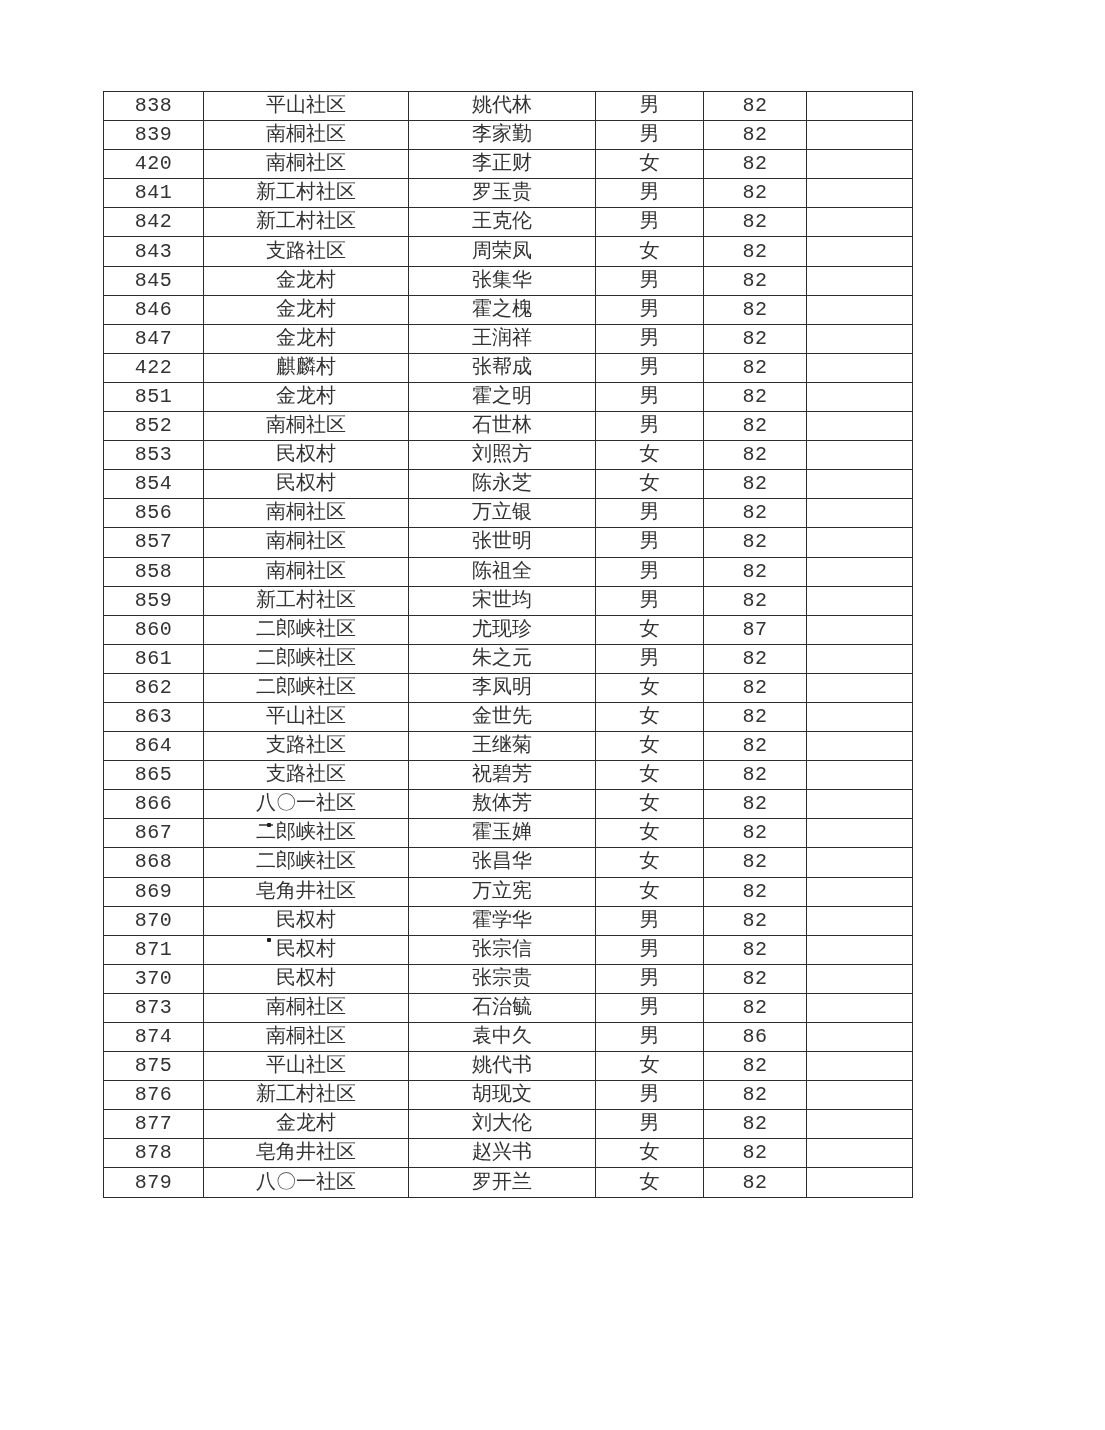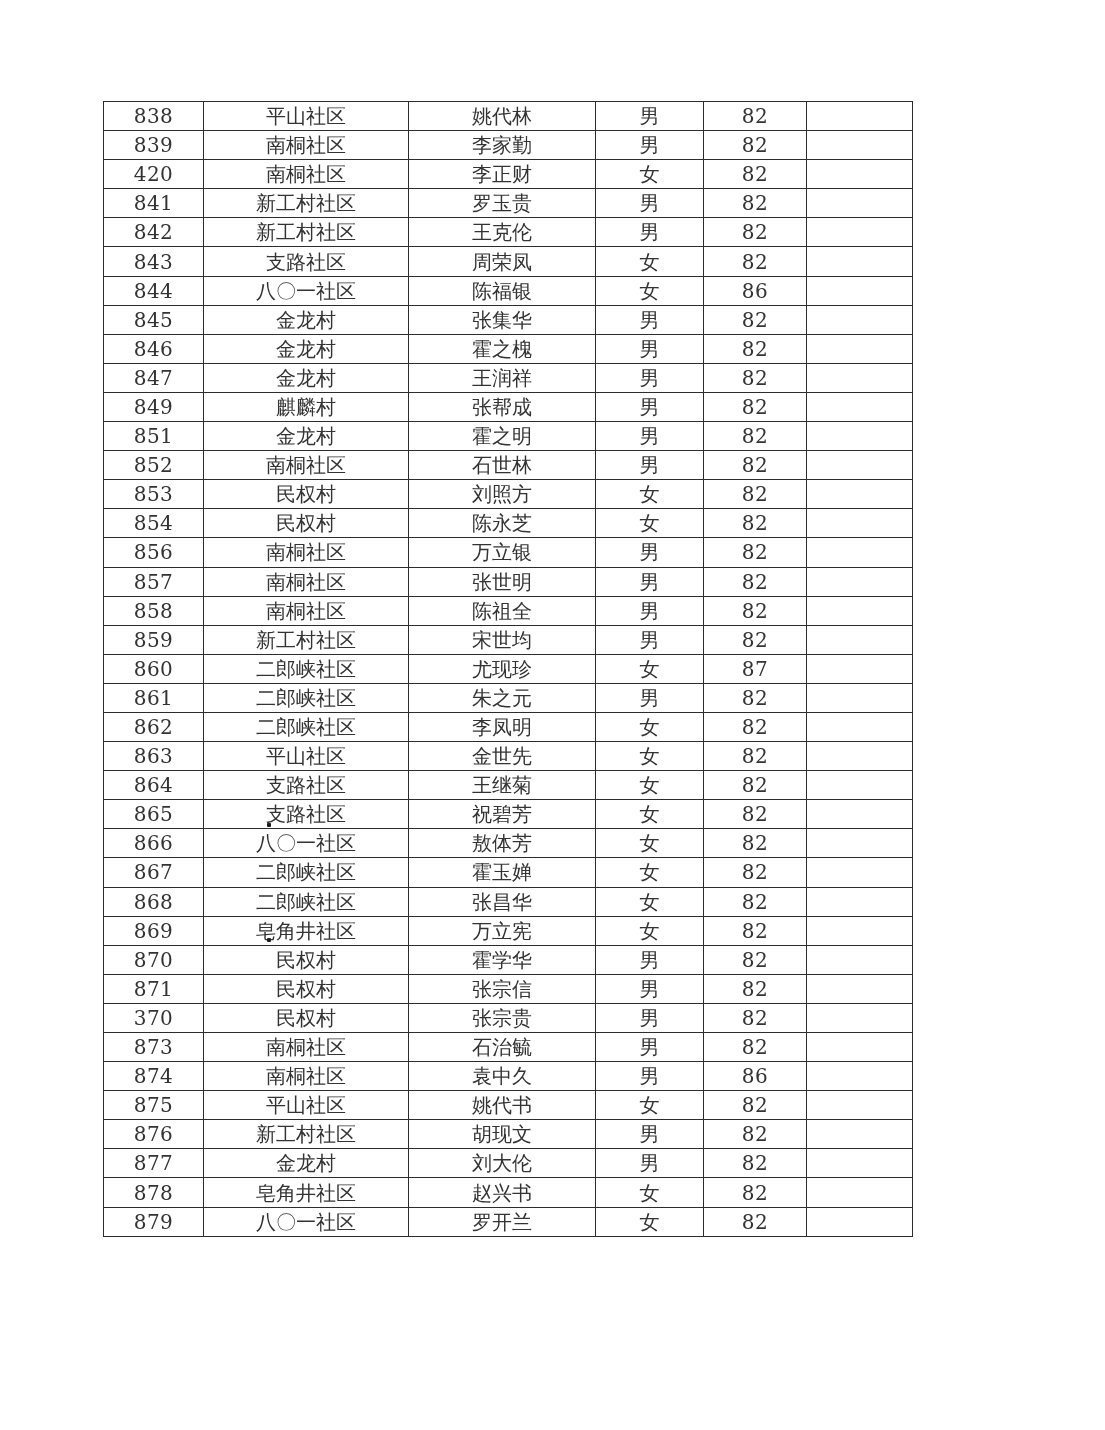"838" table.records { font-family: none -> Liberation Mono, monospace; top: 101px -> 91px }
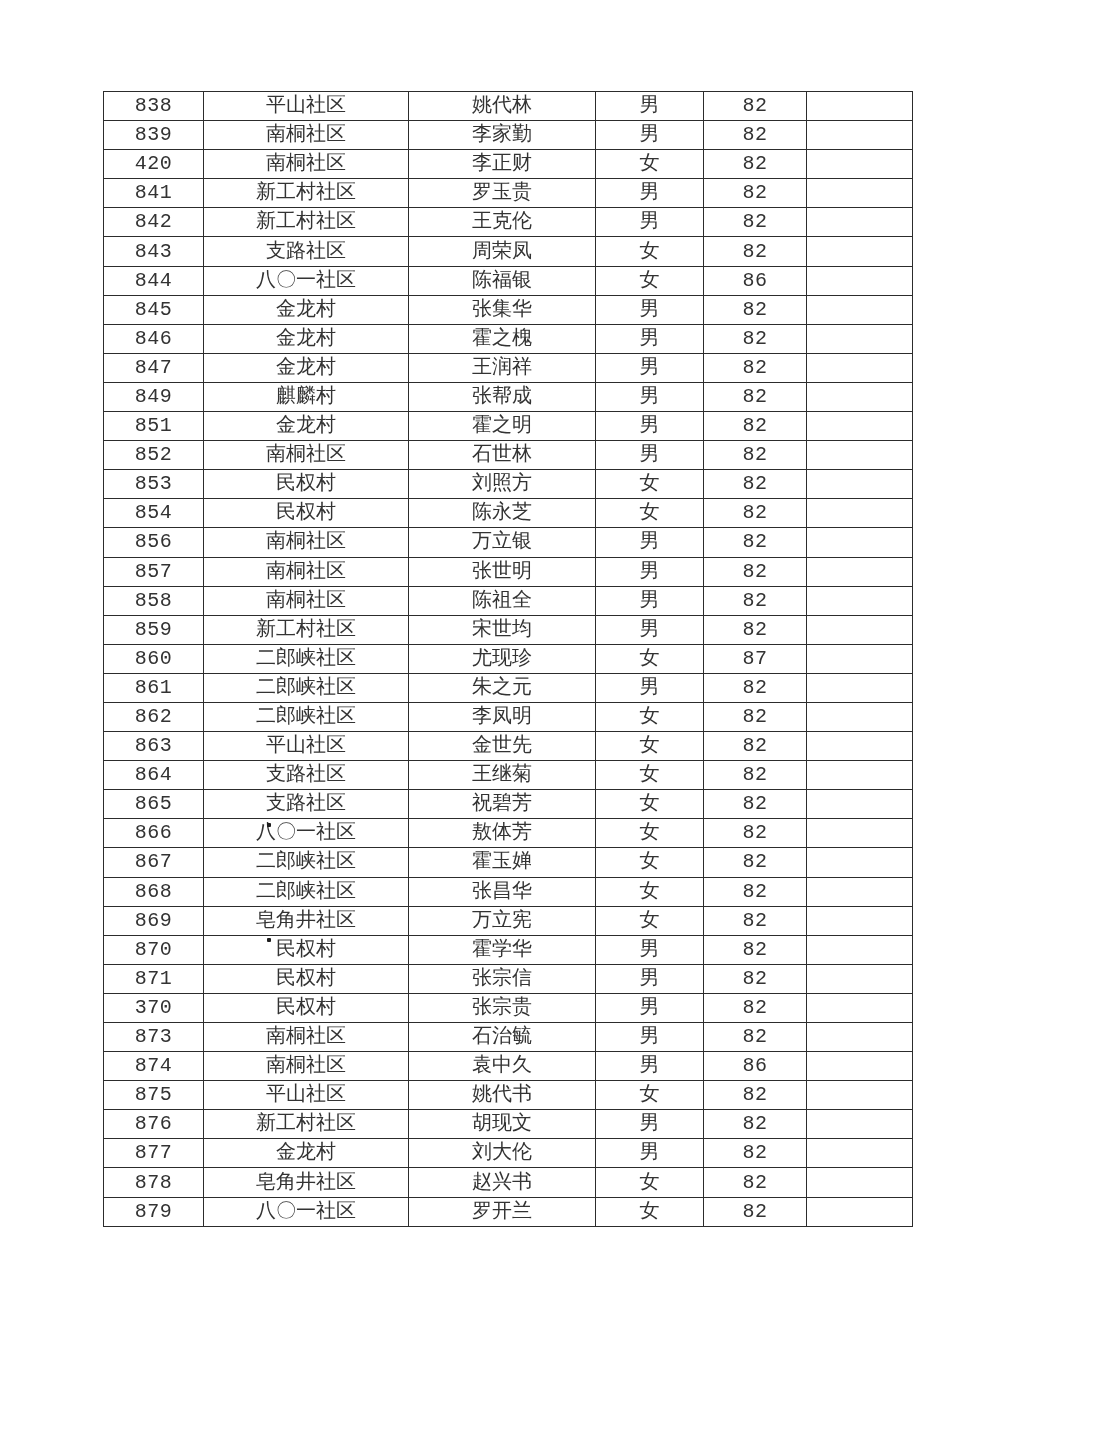"844" tr { html: <tr> <td>844</td> <td>八〇一社区</td> <td>陈福银</td> <td>女</td> <td>86</td> <td></td> </tr> -> none }
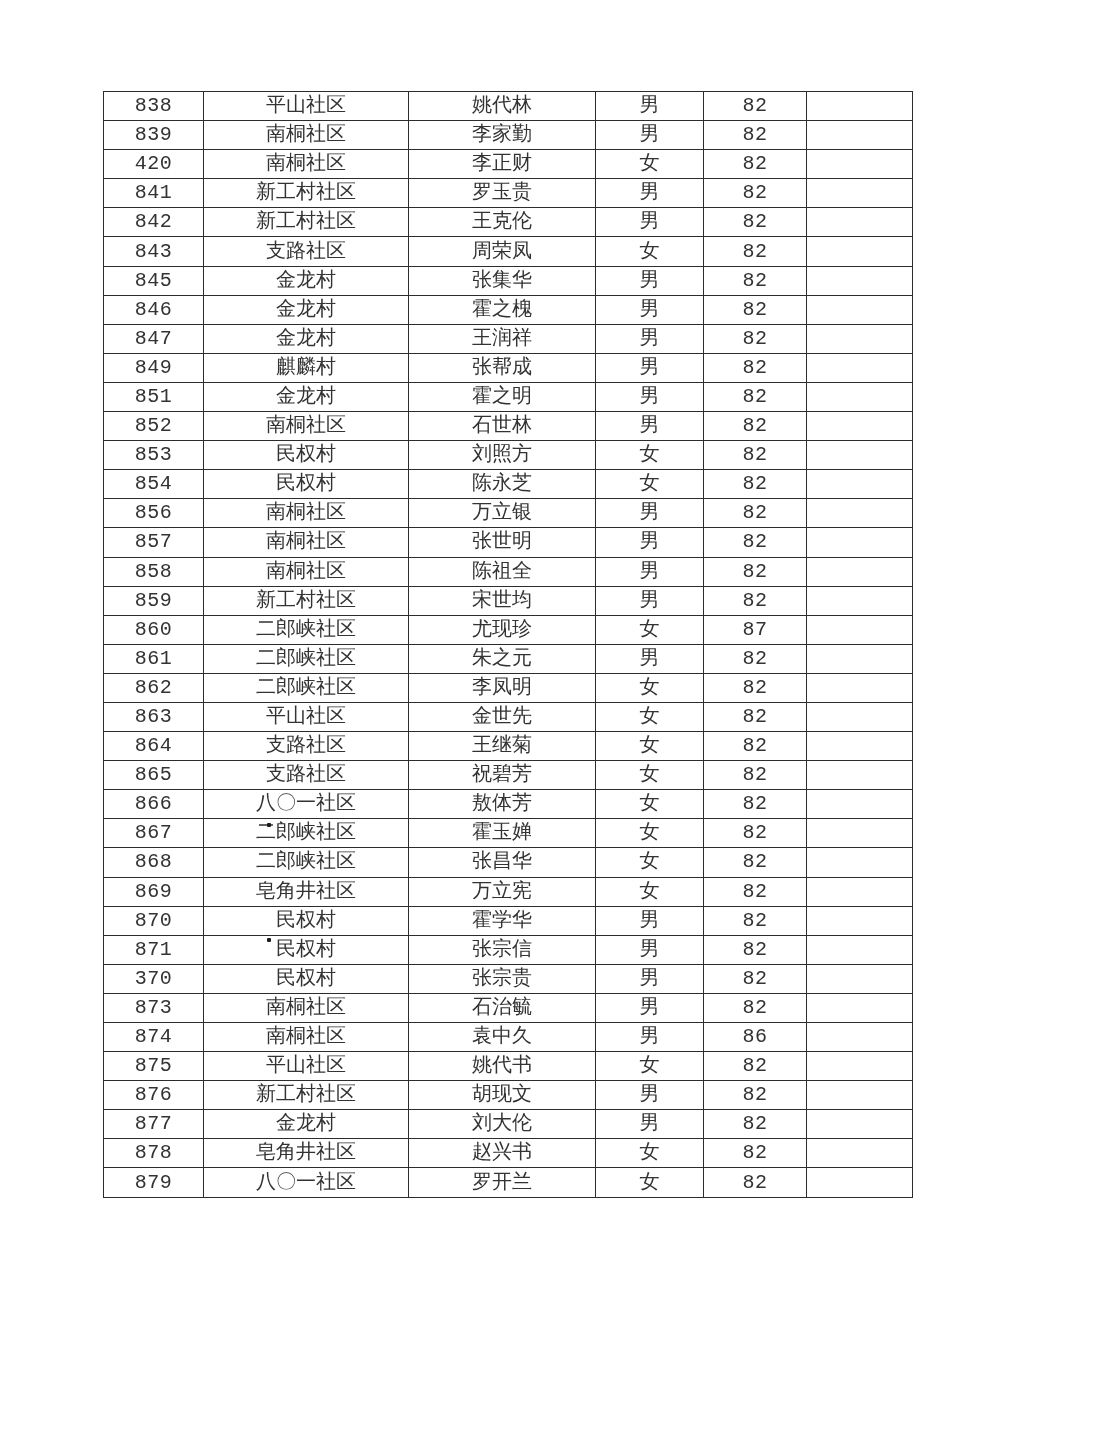"849" td.c-num { text: 849 -> 422 }
